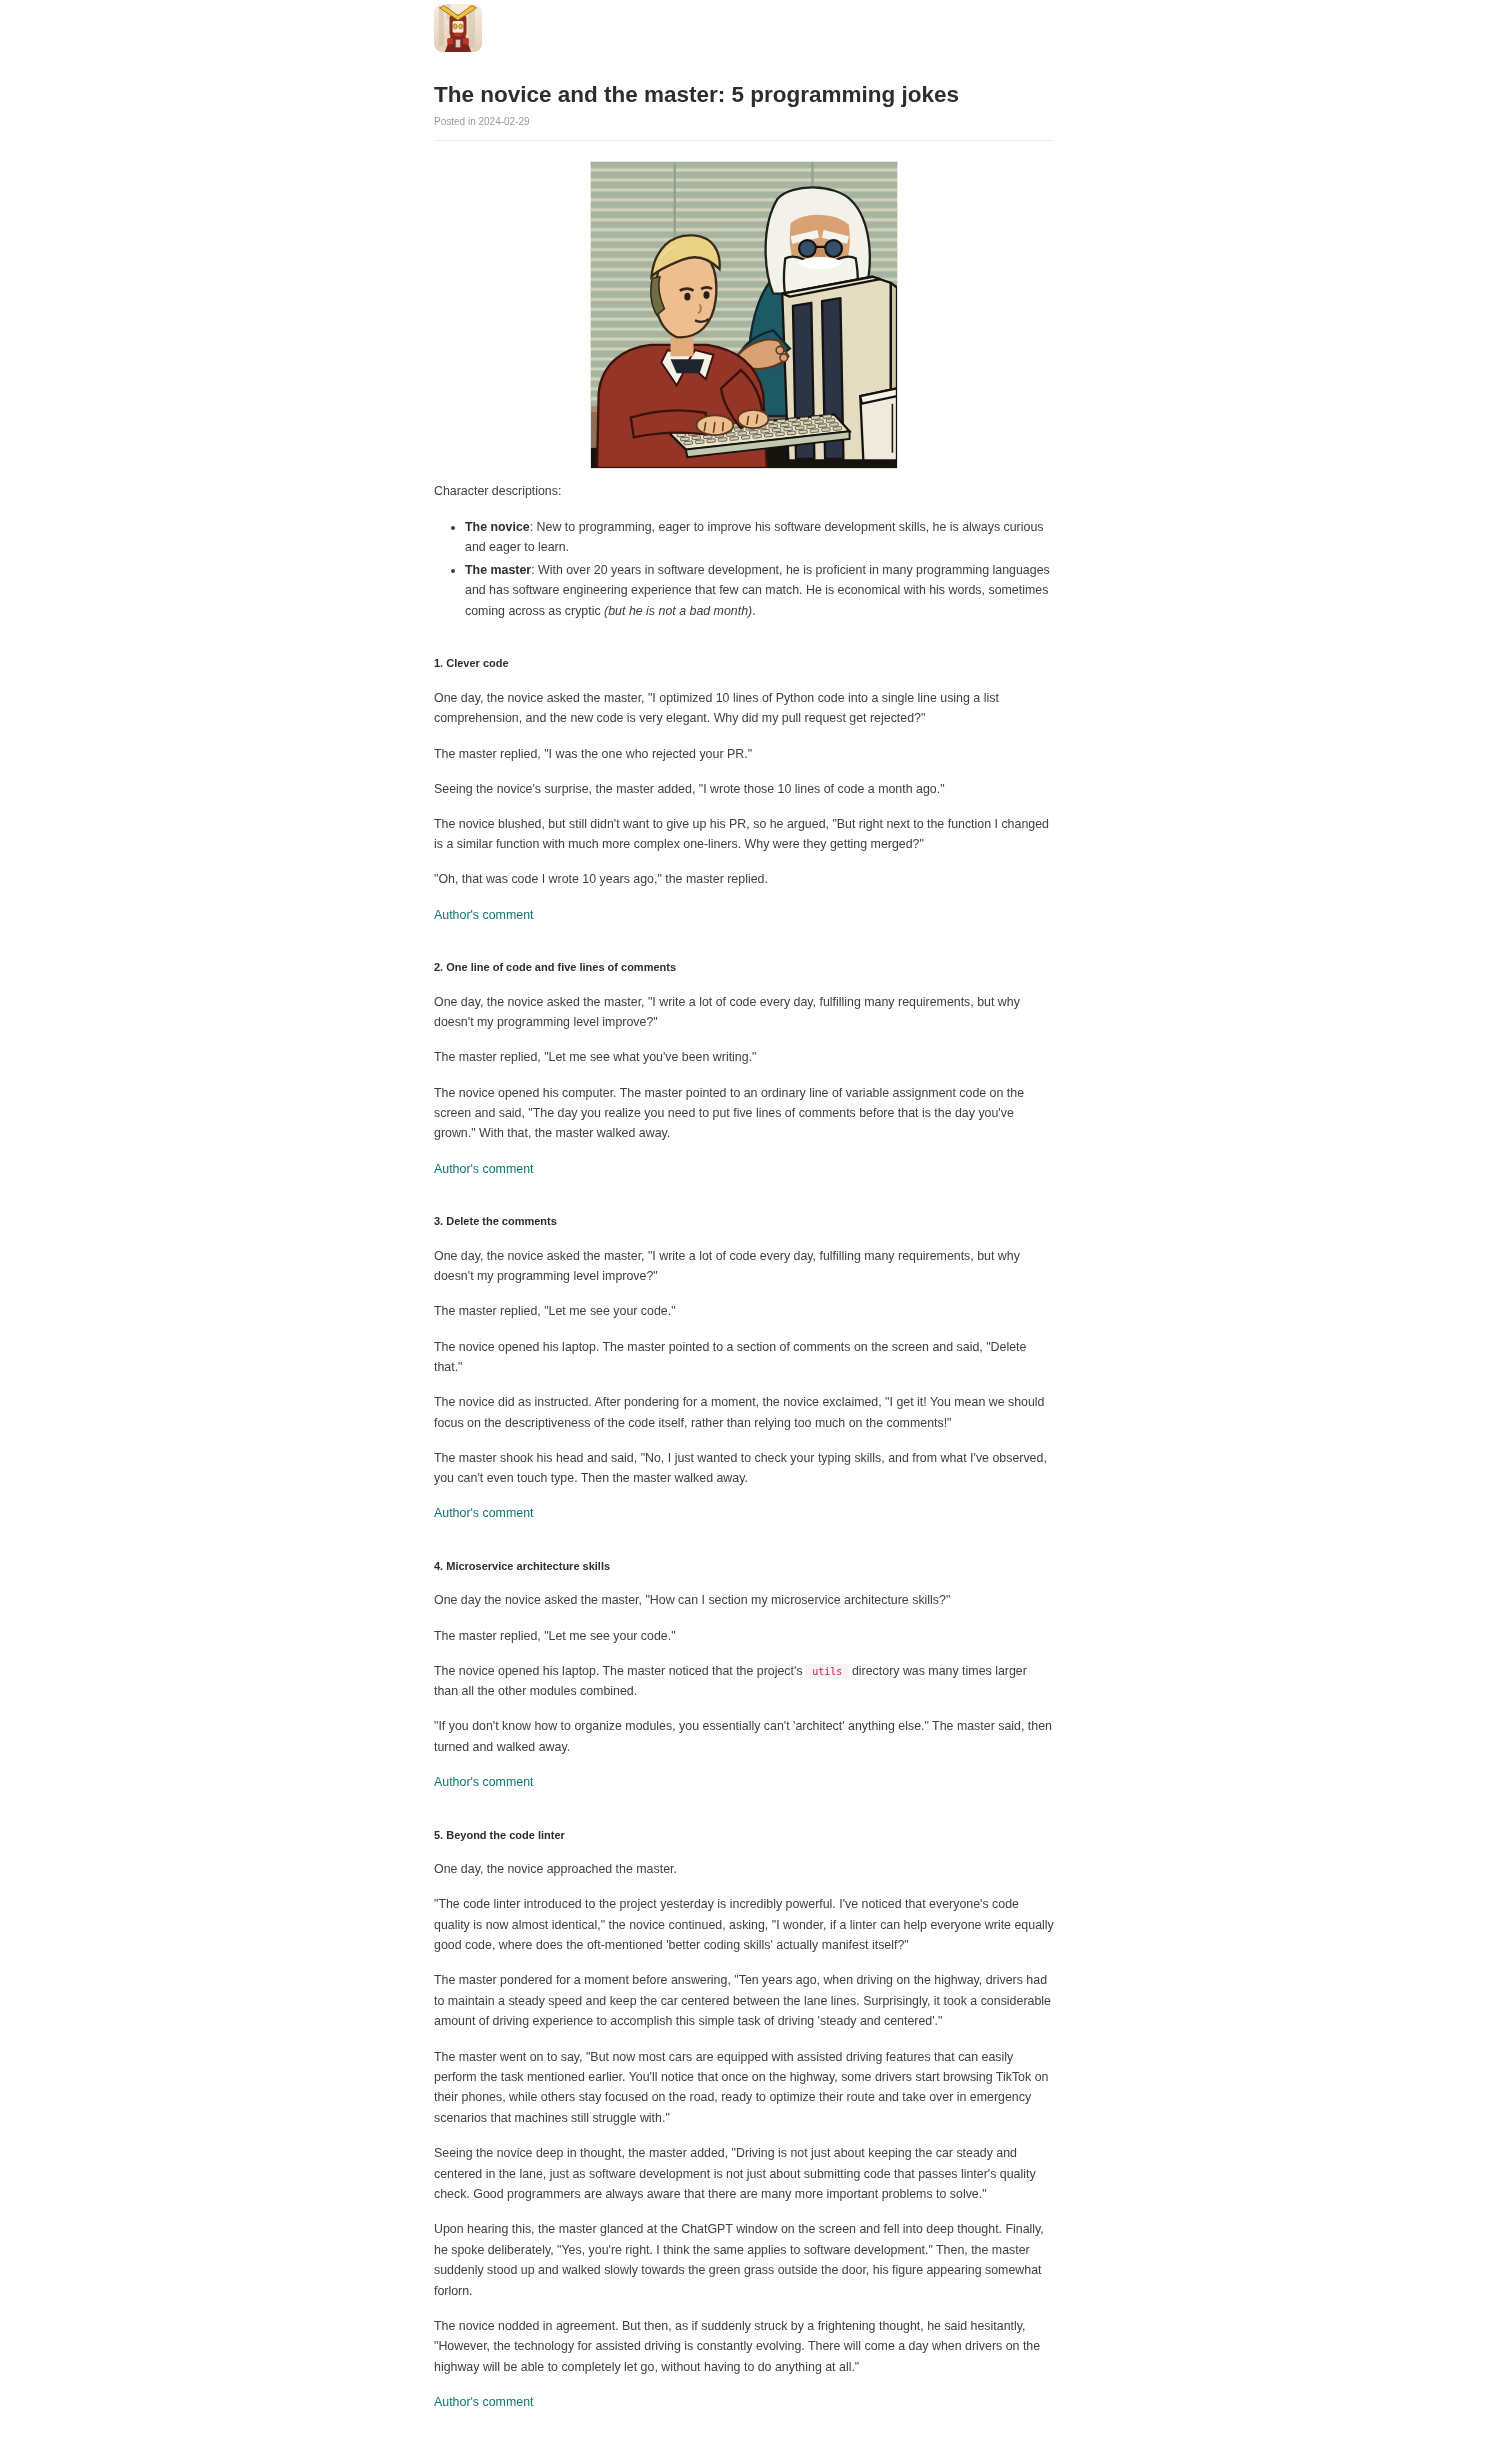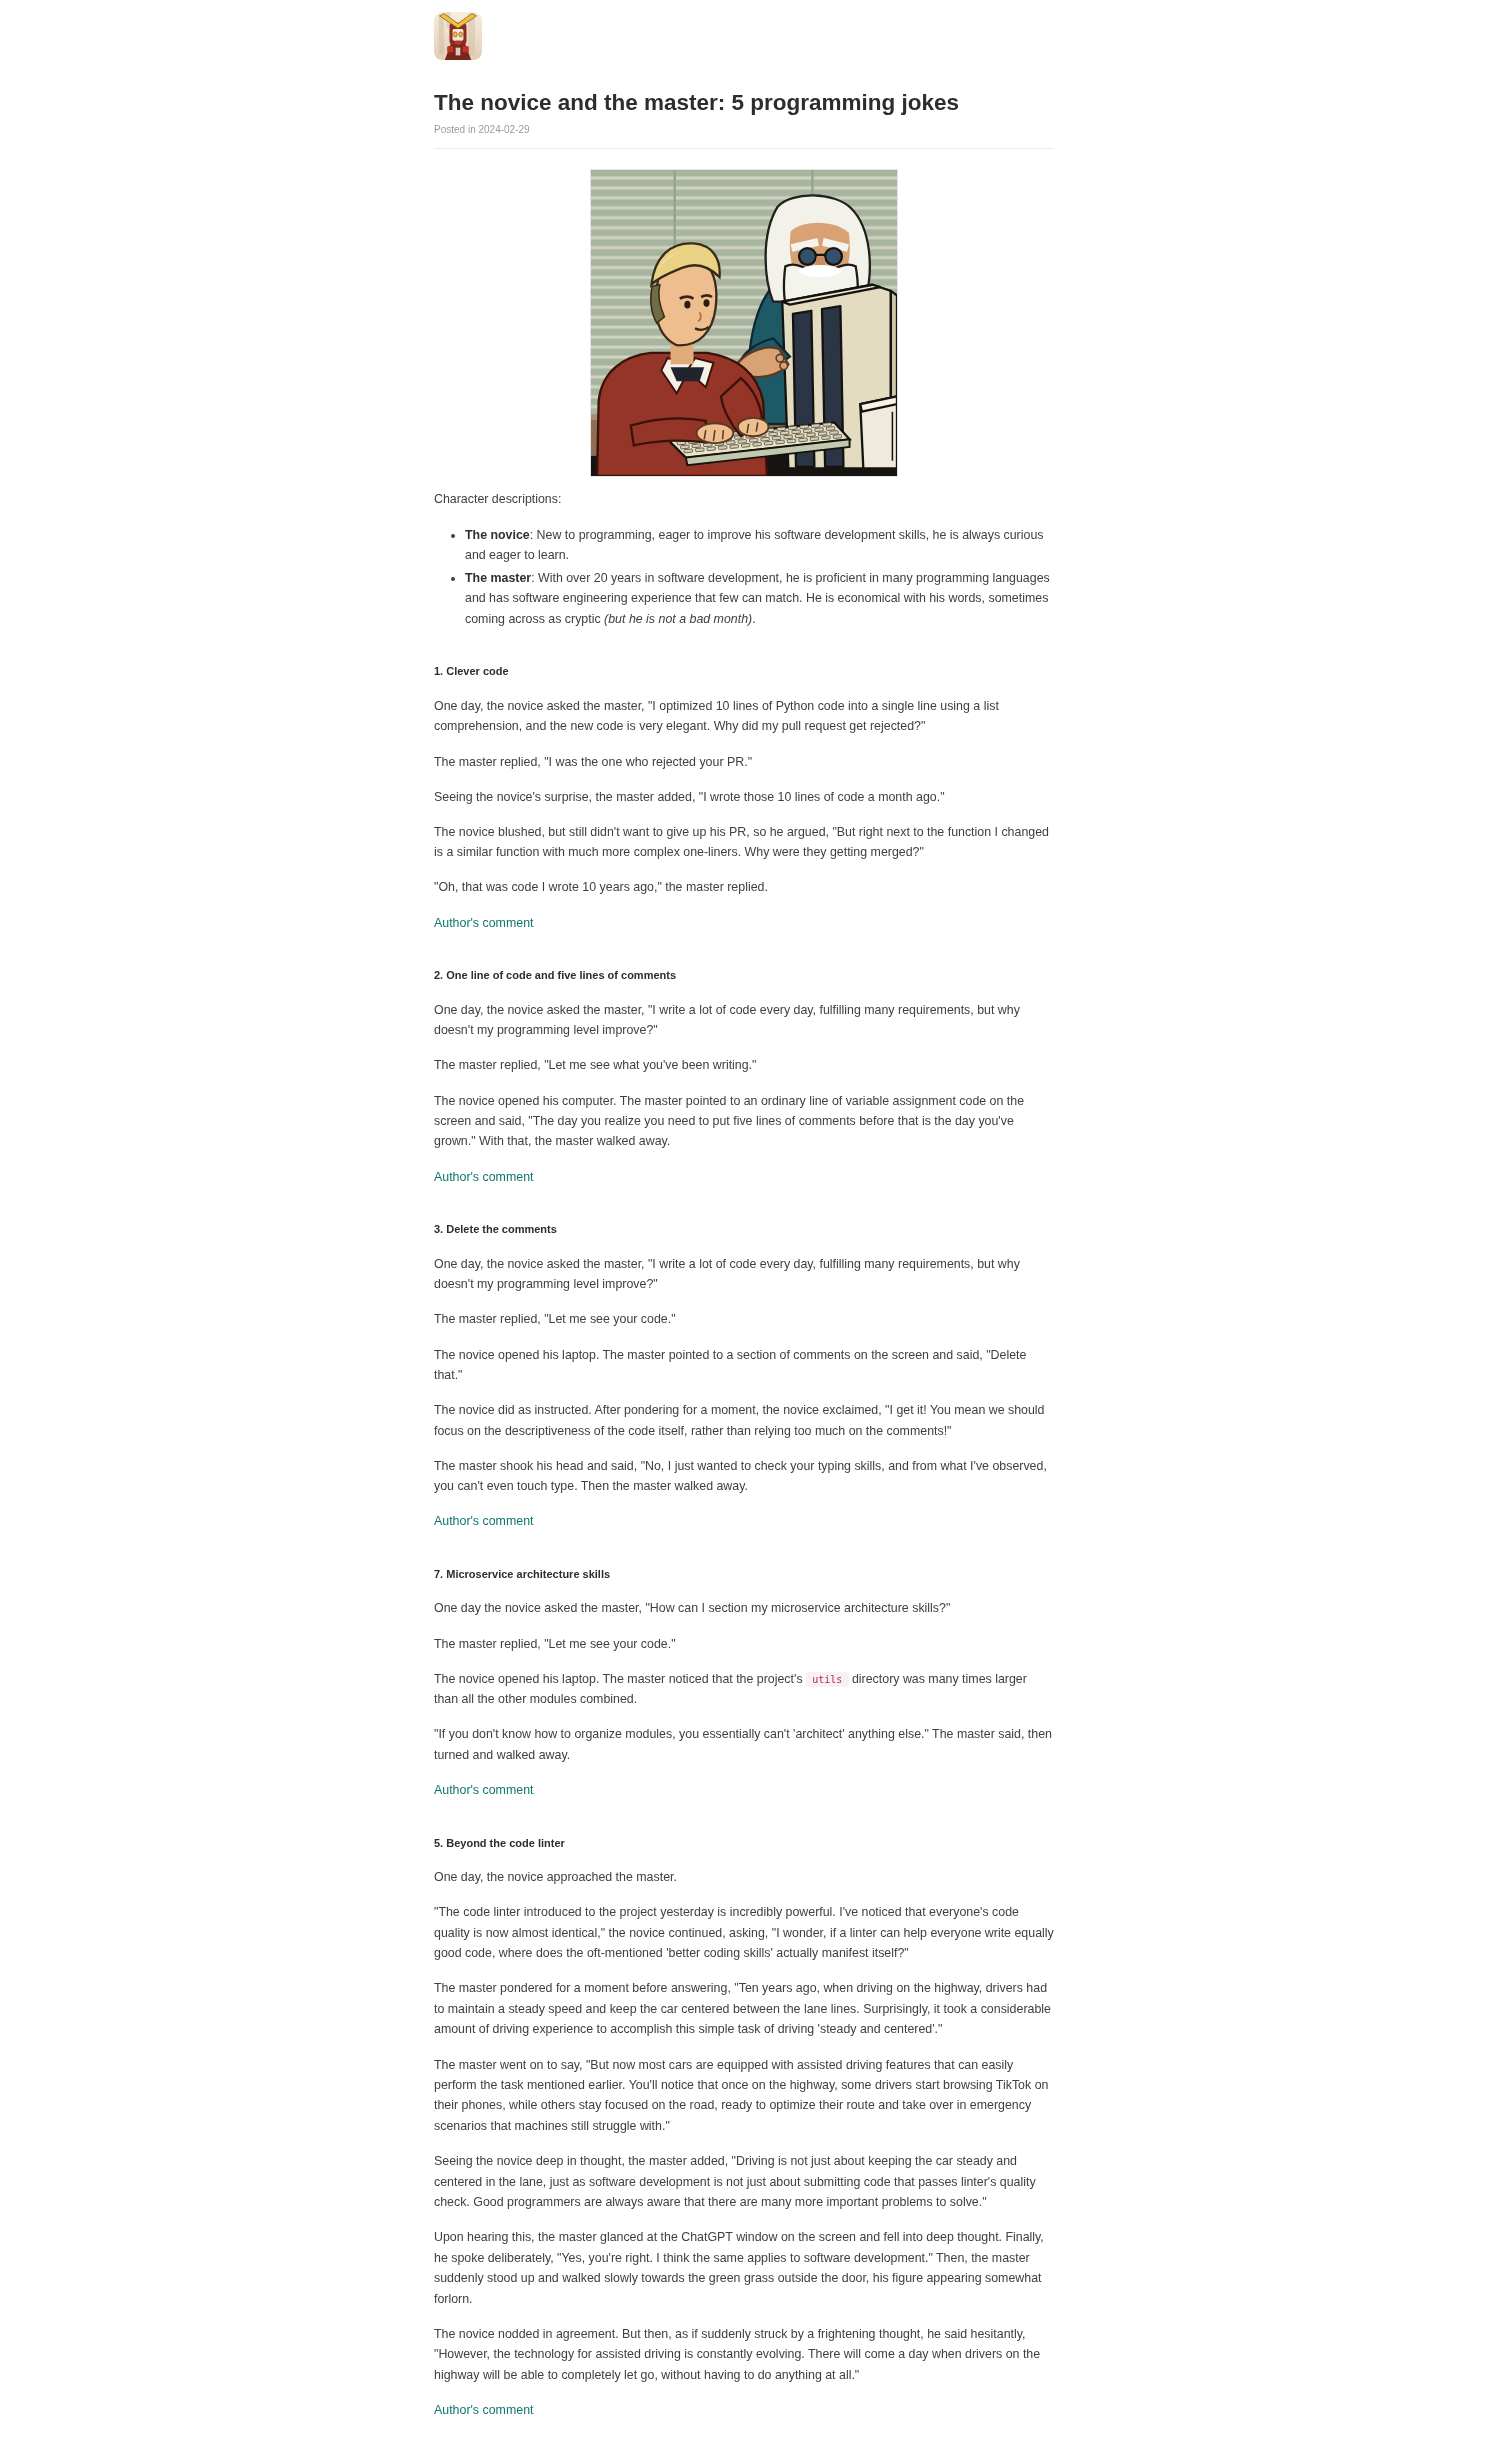"The novice and the master:" .container { margin: 12px auto -> 4px auto }
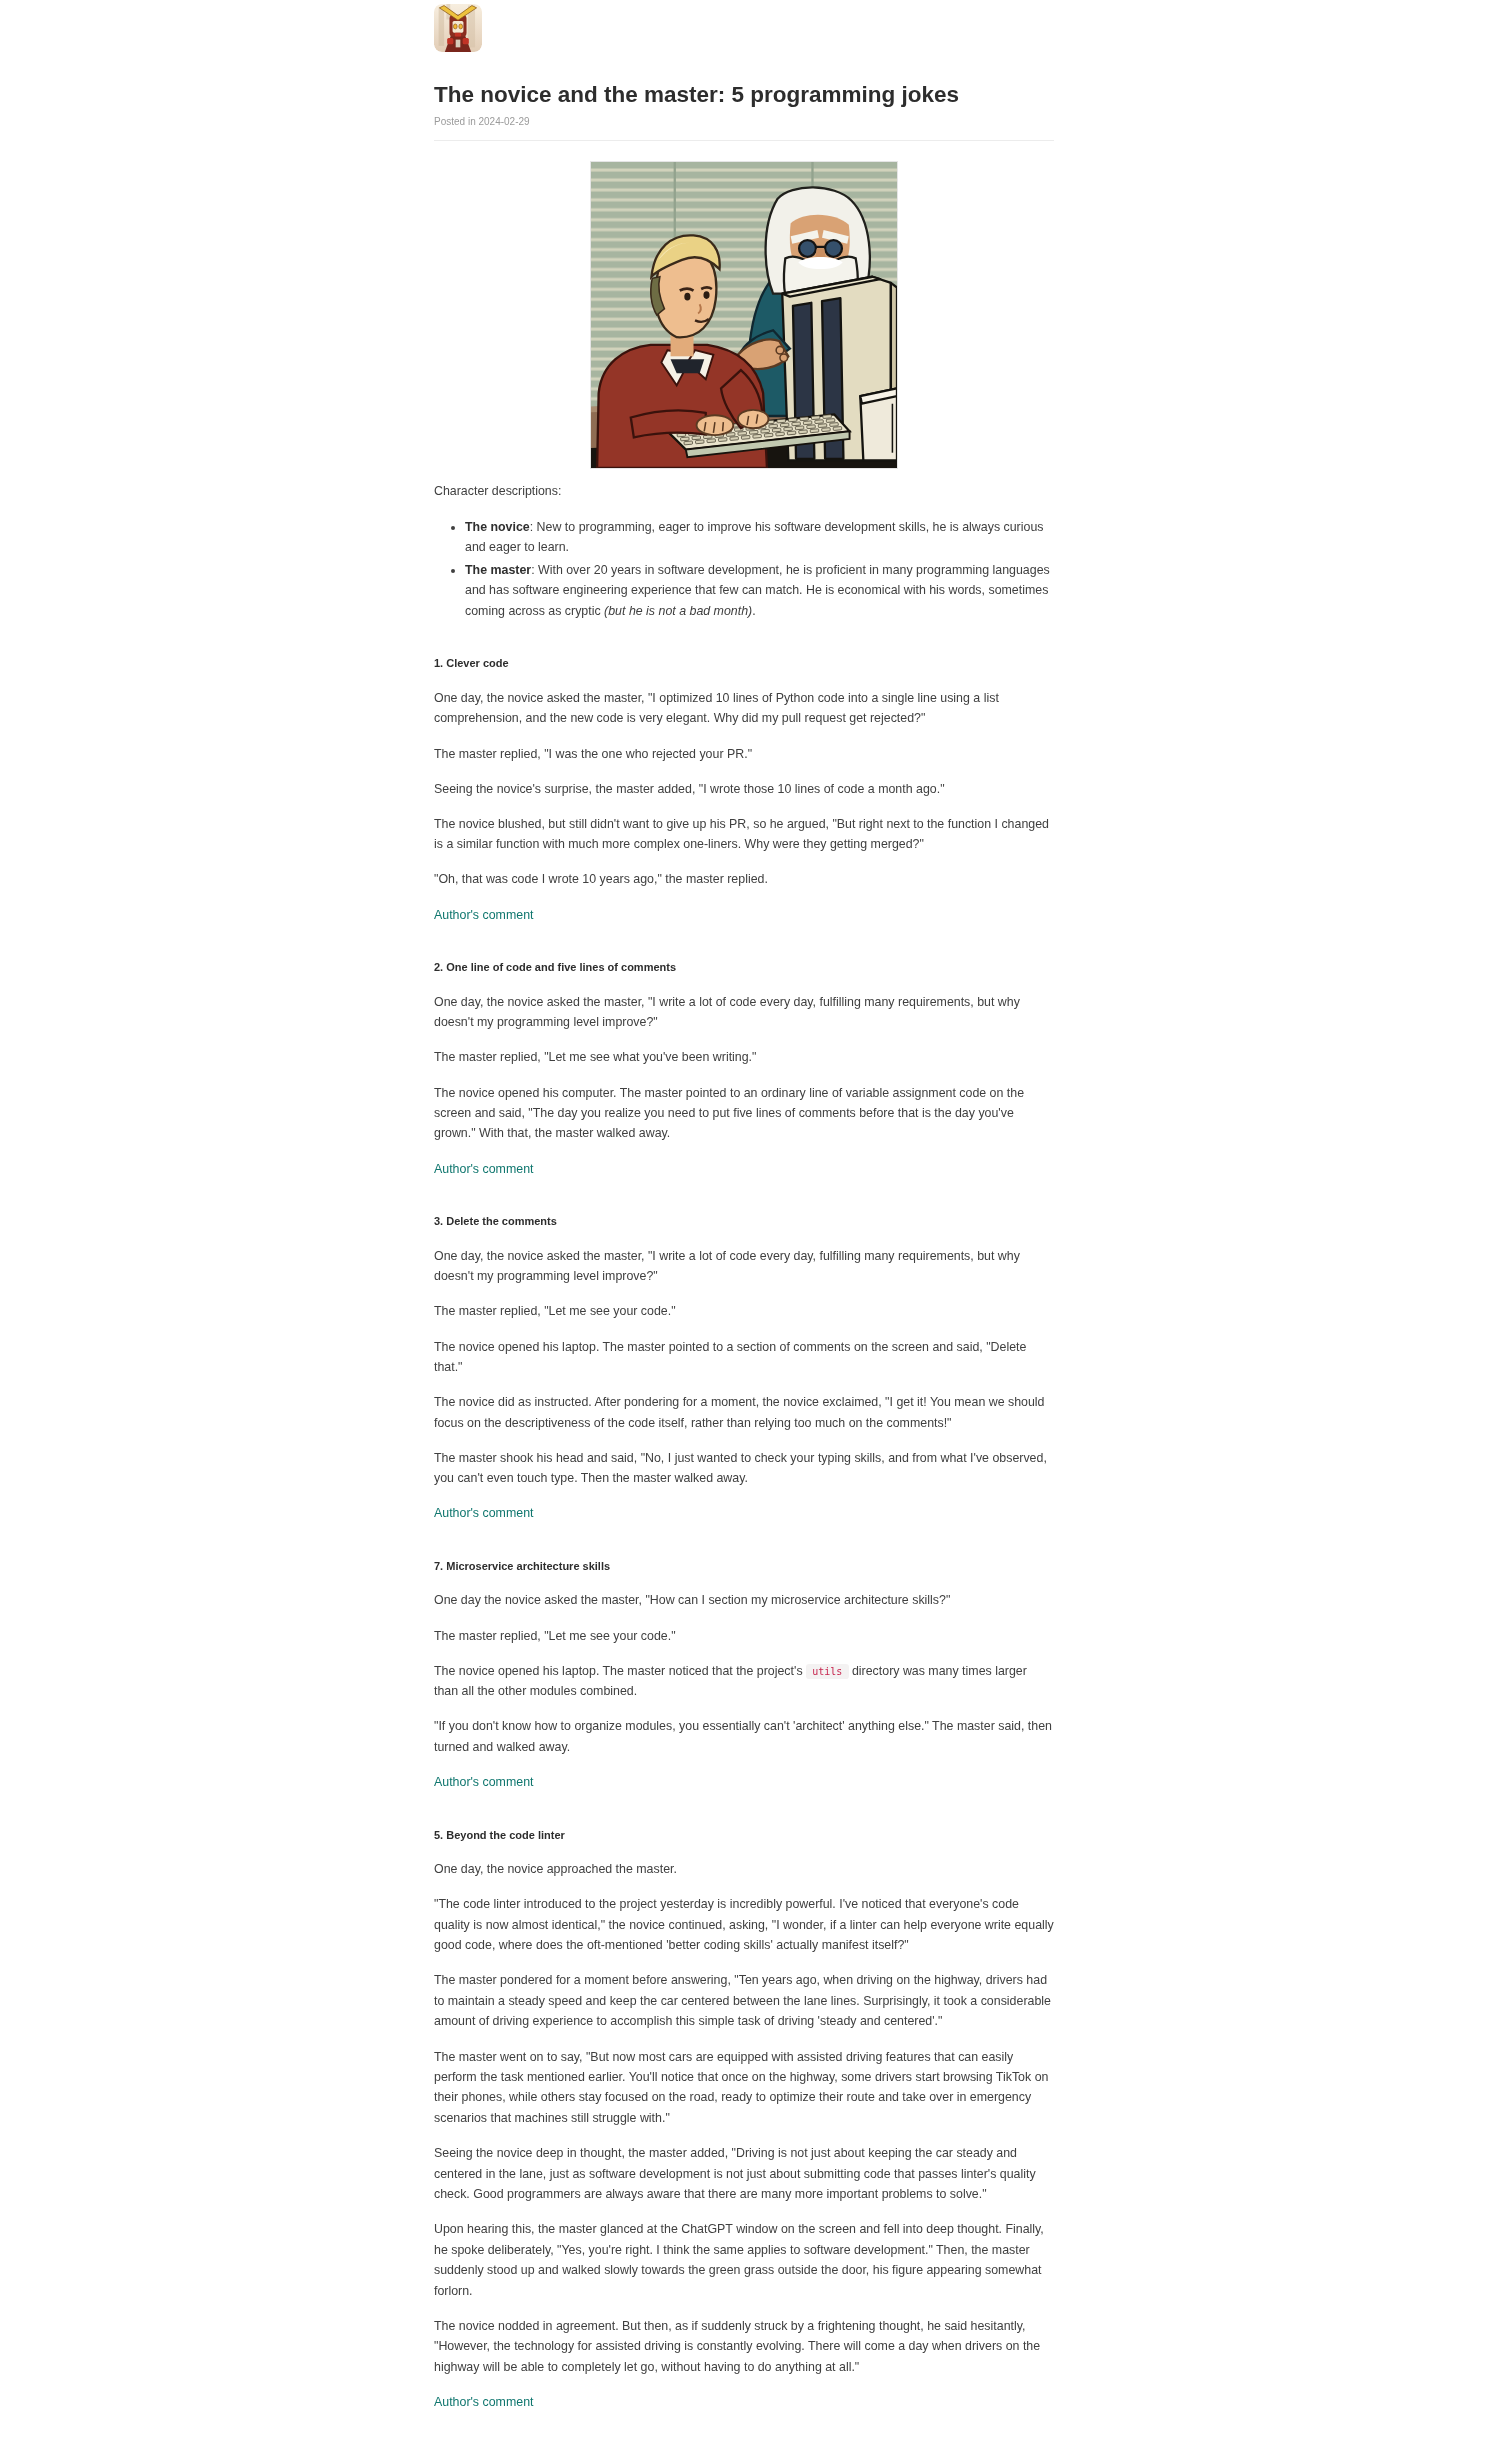"7. Microservice architecture skills" h2.section-heading { text: 7 -> 4 }
